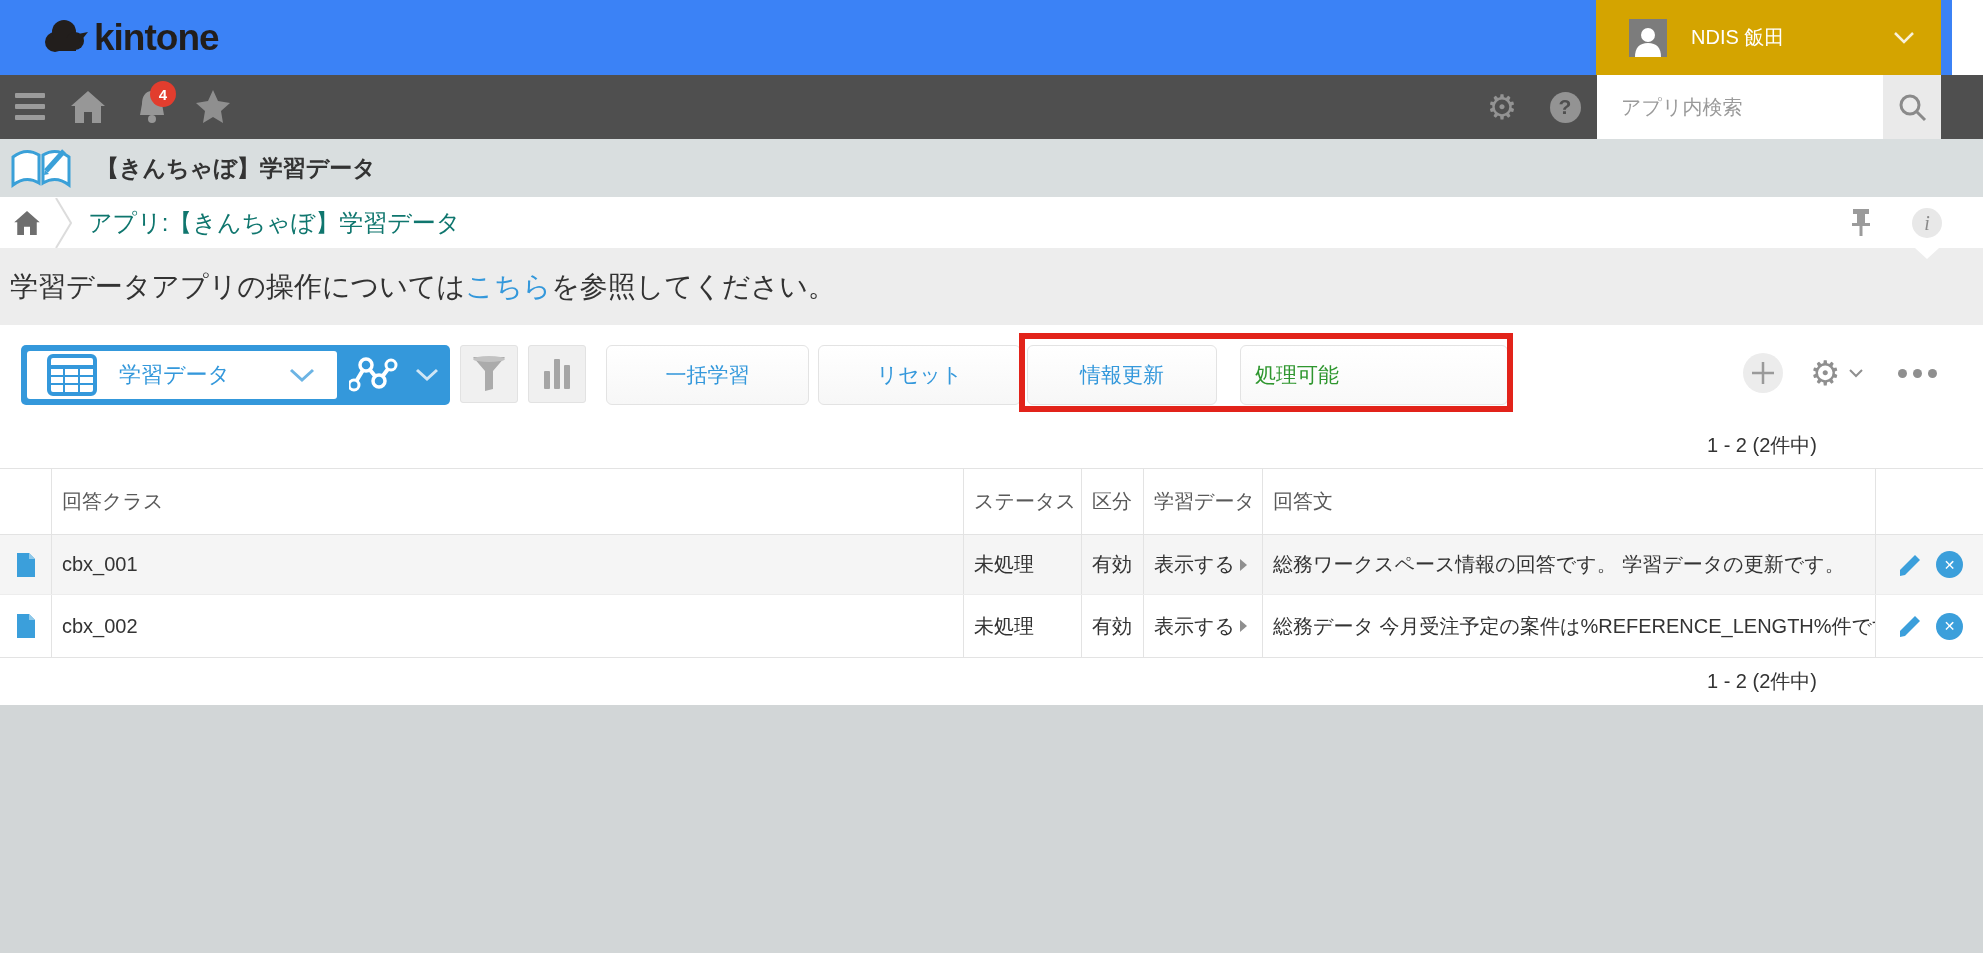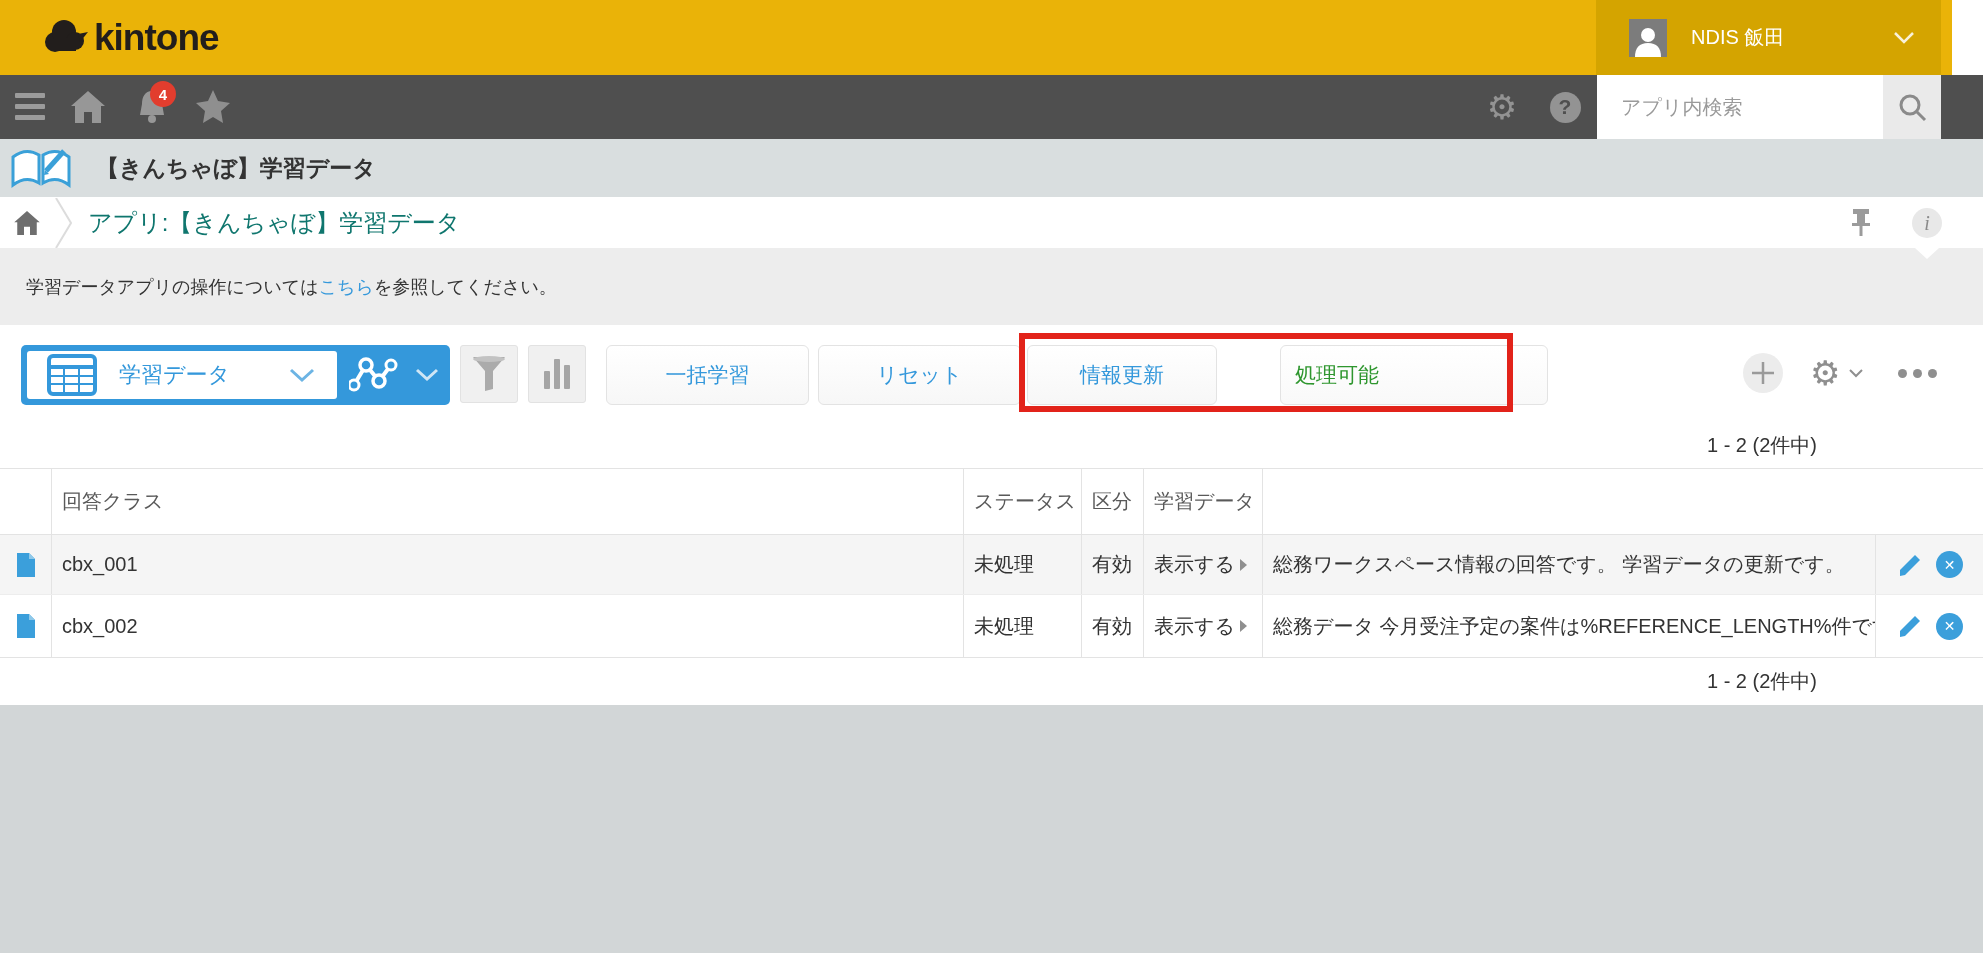"kintone" .topbar { background: #eab308 -> #3b82f6 }
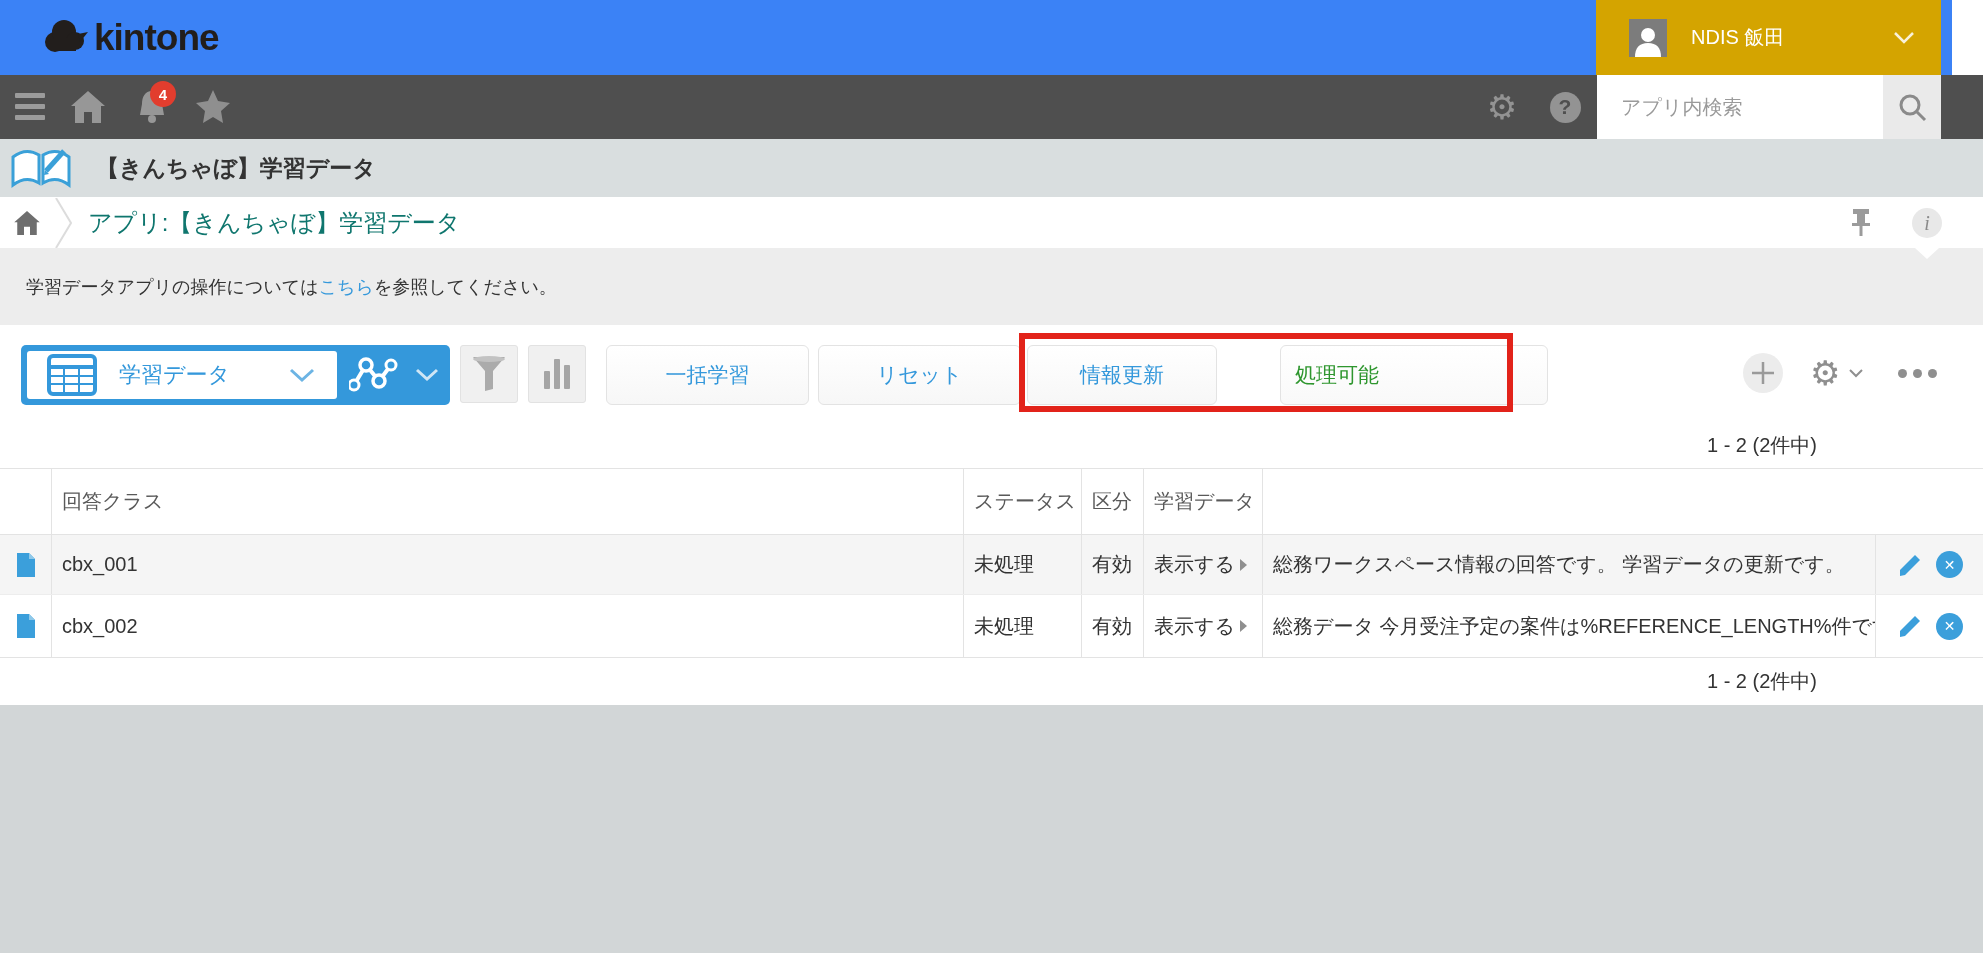"学習データアプリの操作についてはこちらを参照してください。" .notice-text { font-size: 18px -> 28px; margin-left: 26px -> 10px }
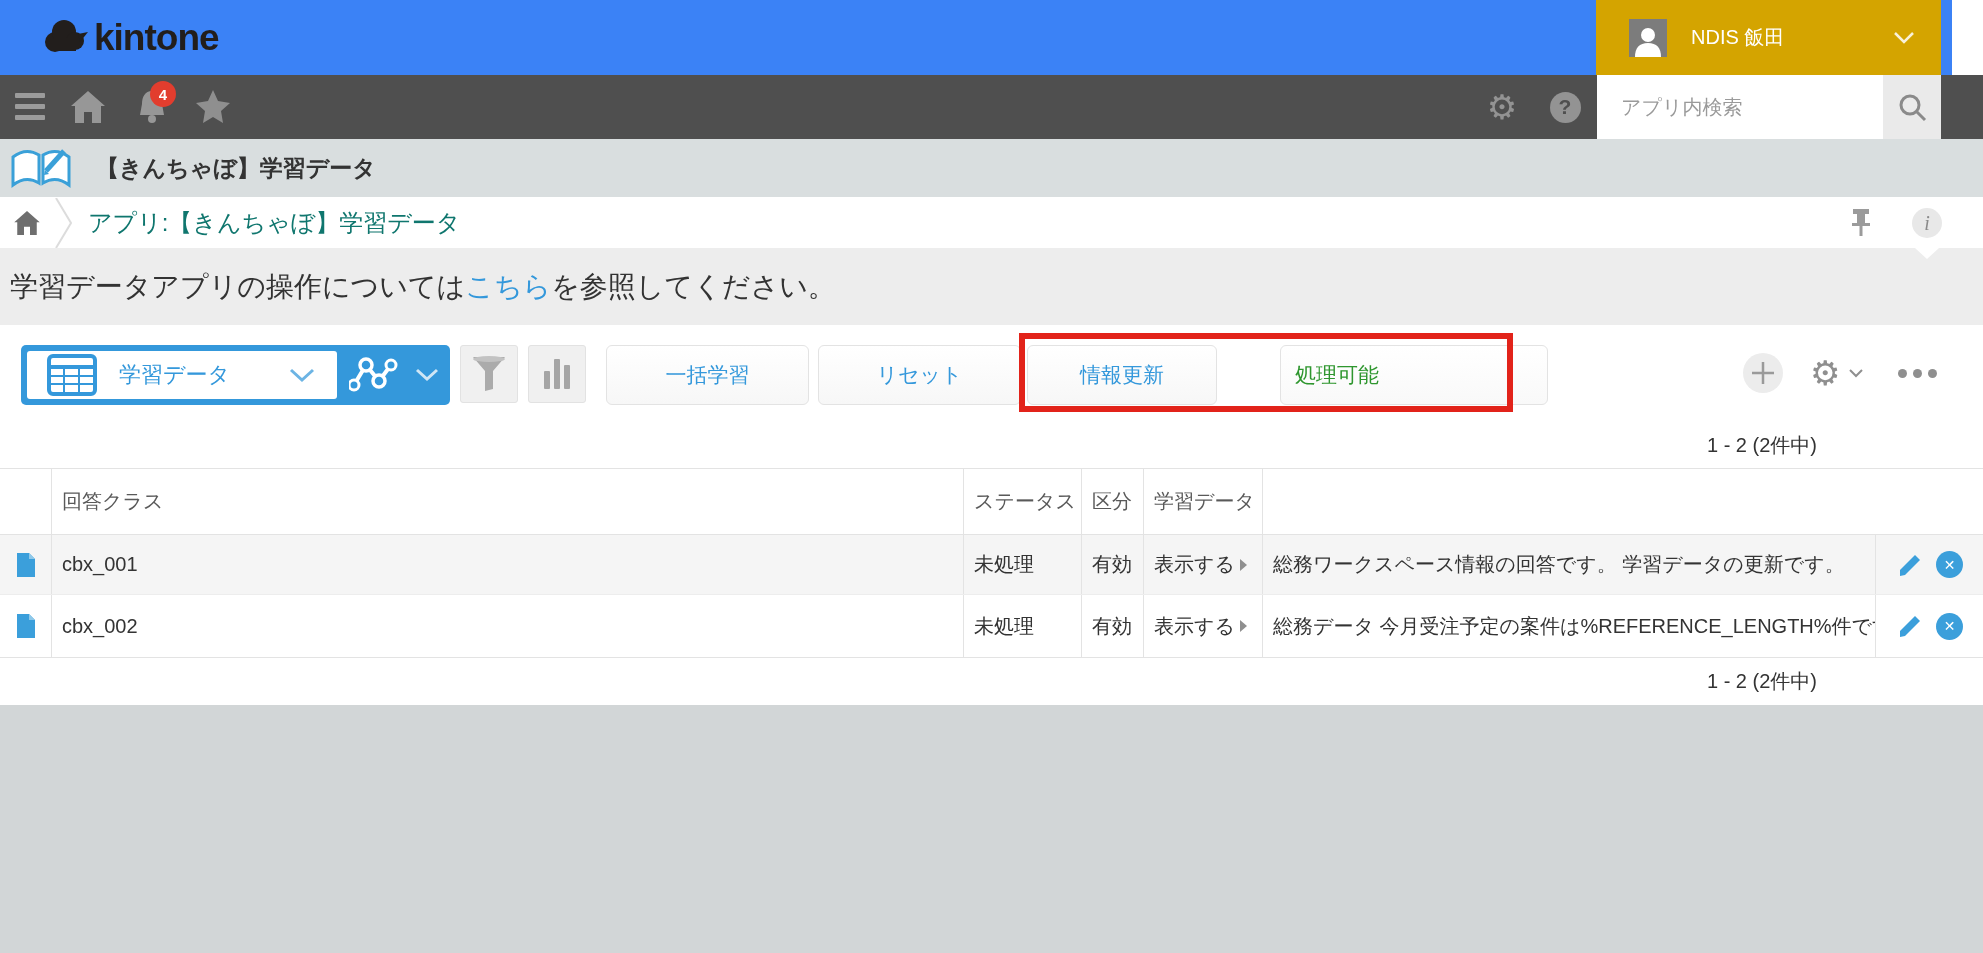"処理可能" button.abs { margin-left: 40px -> none }
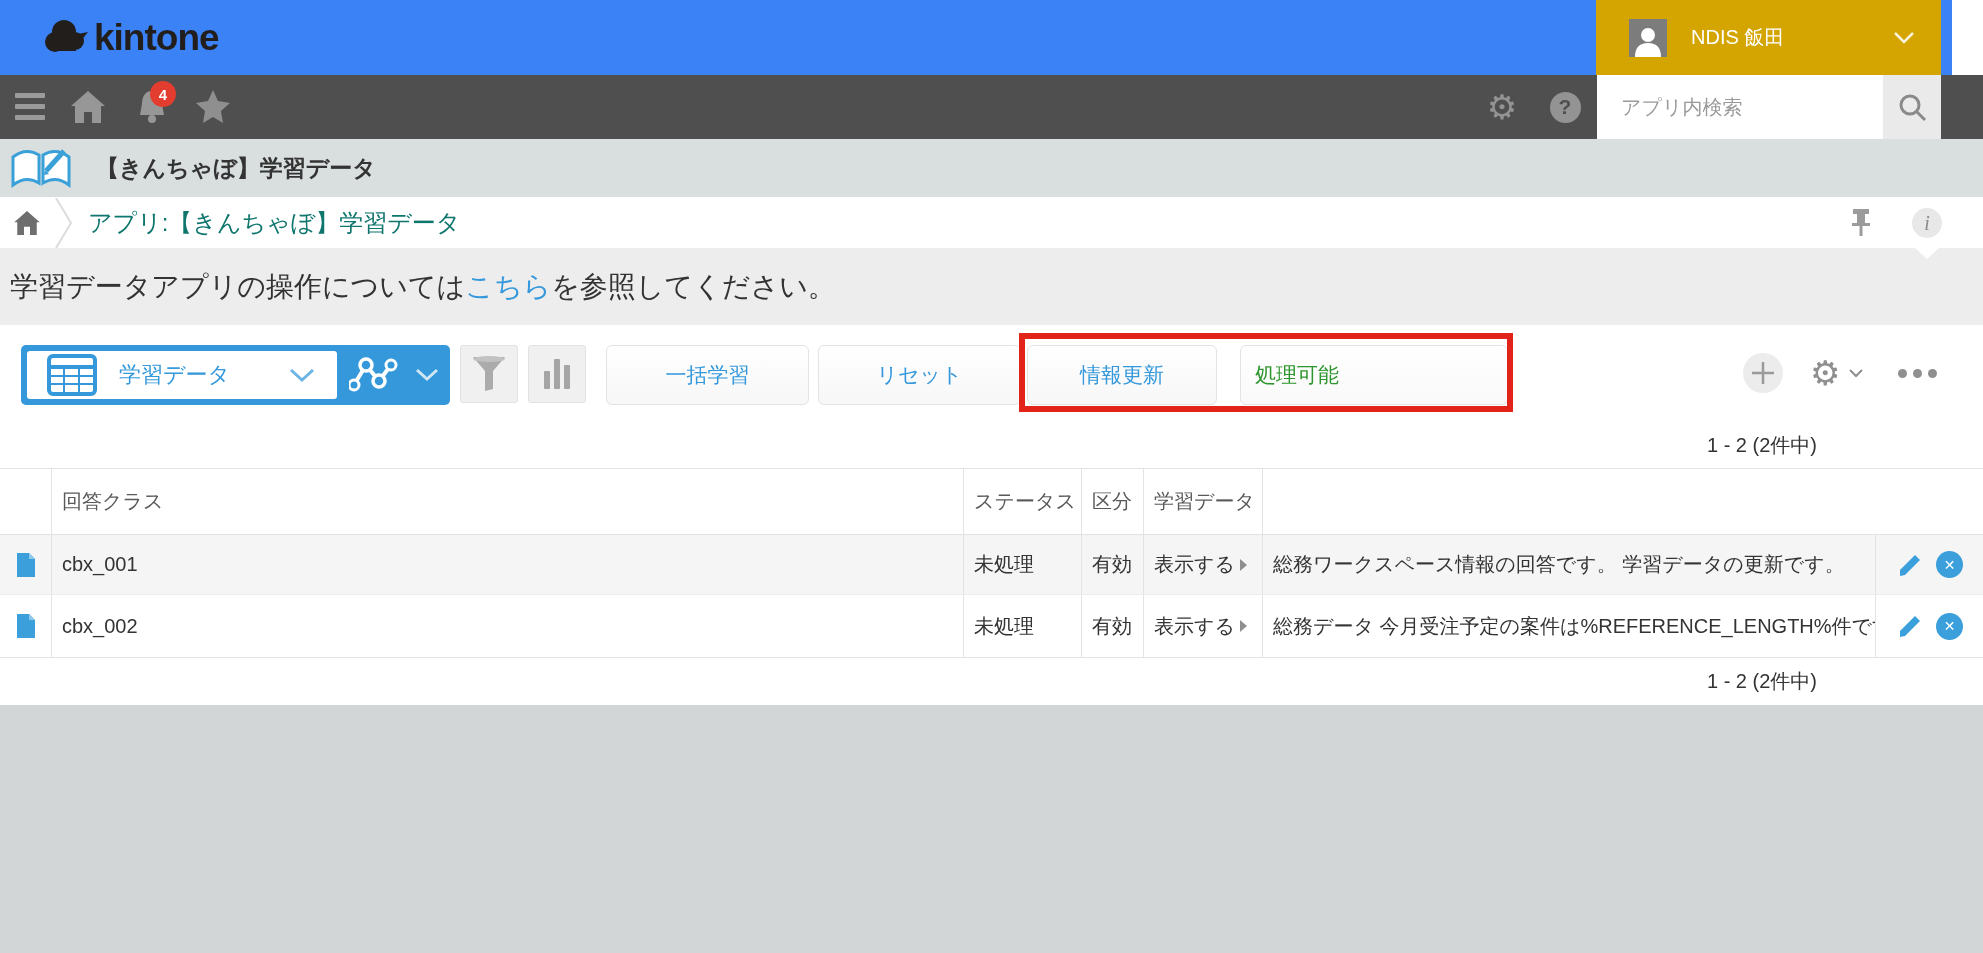"回答文" div.td { html: none -> <div>回答文</div> }
